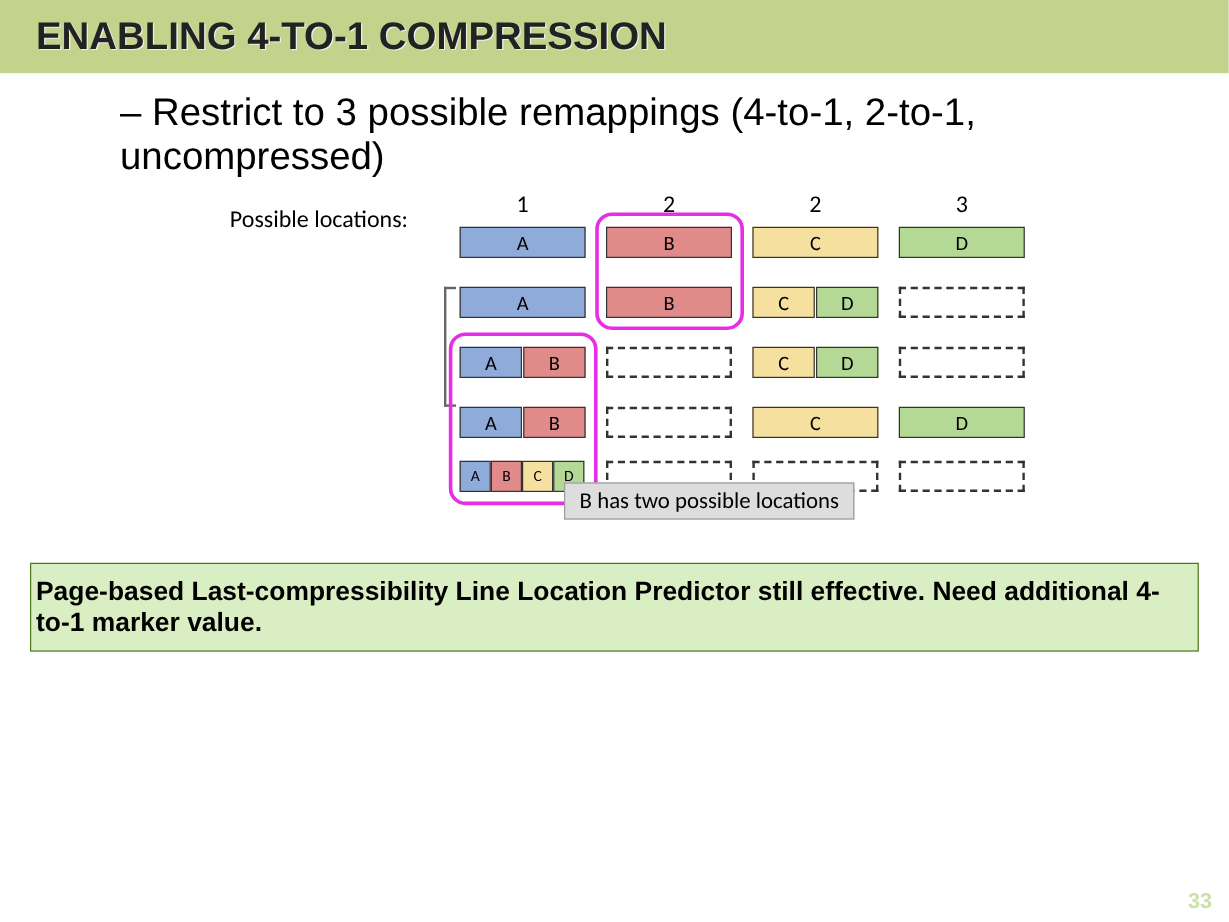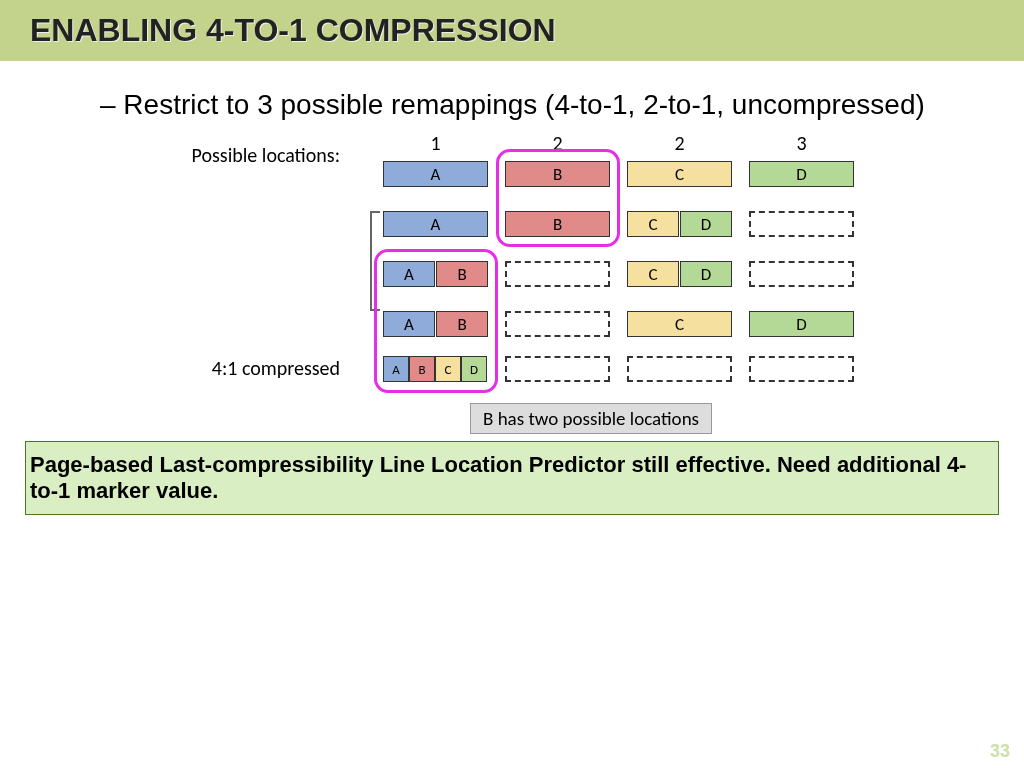"Restrict to 3 possible remappings" .bullet2 { font-size: 28px -> 32px; margin: 18px 0 0 60px -> 4px 0 0 60px }
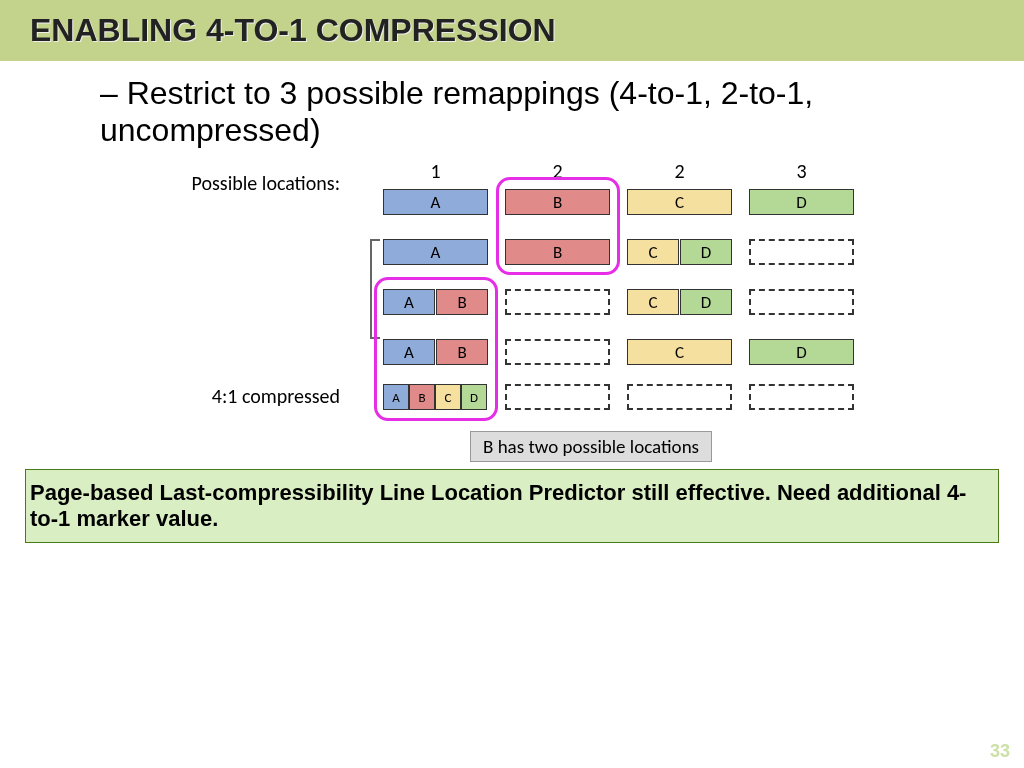"4:1 compressed" div.row-label { html: <div>4:1 compressed</div> -> none }
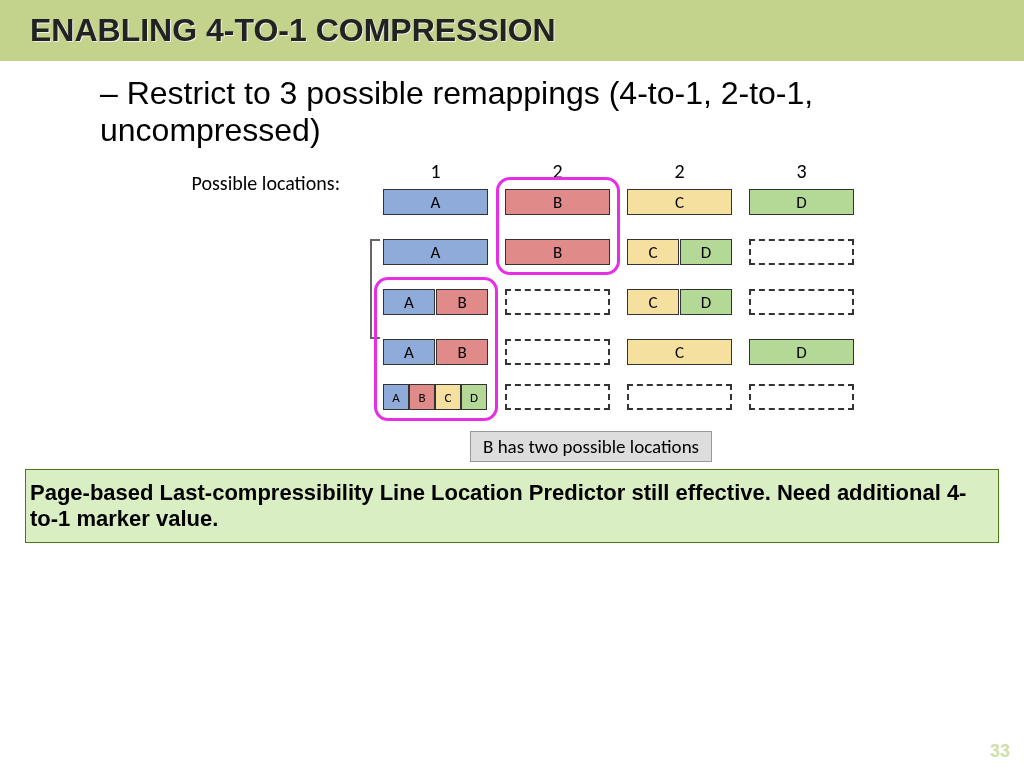"B has two possible locations" div.note-box { top: 272px -> 243px }
